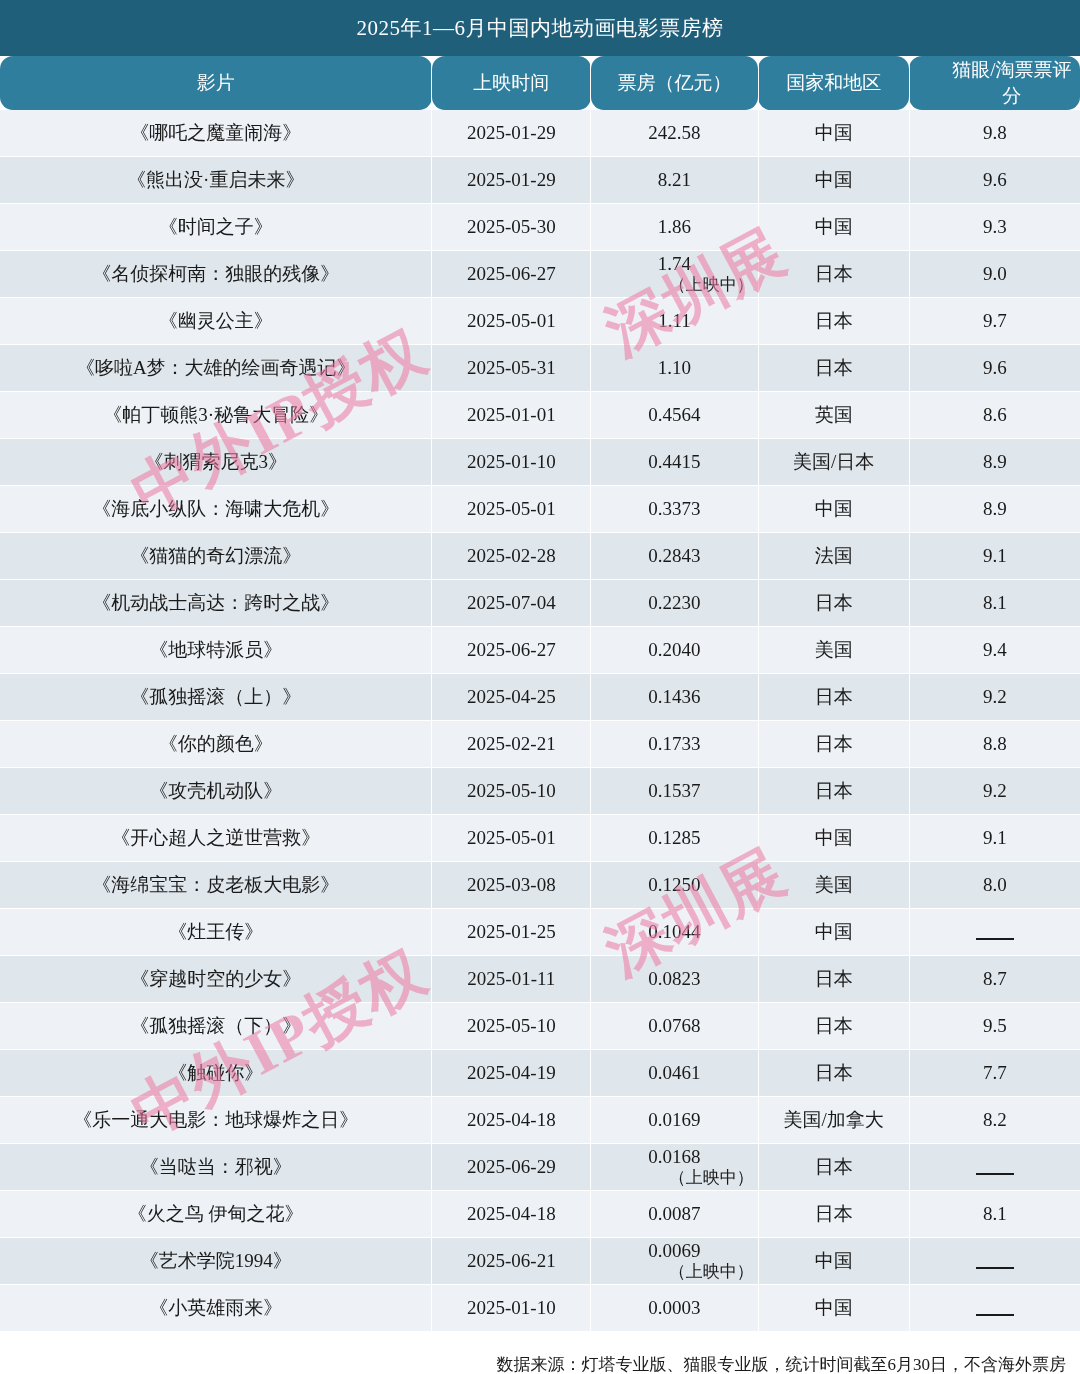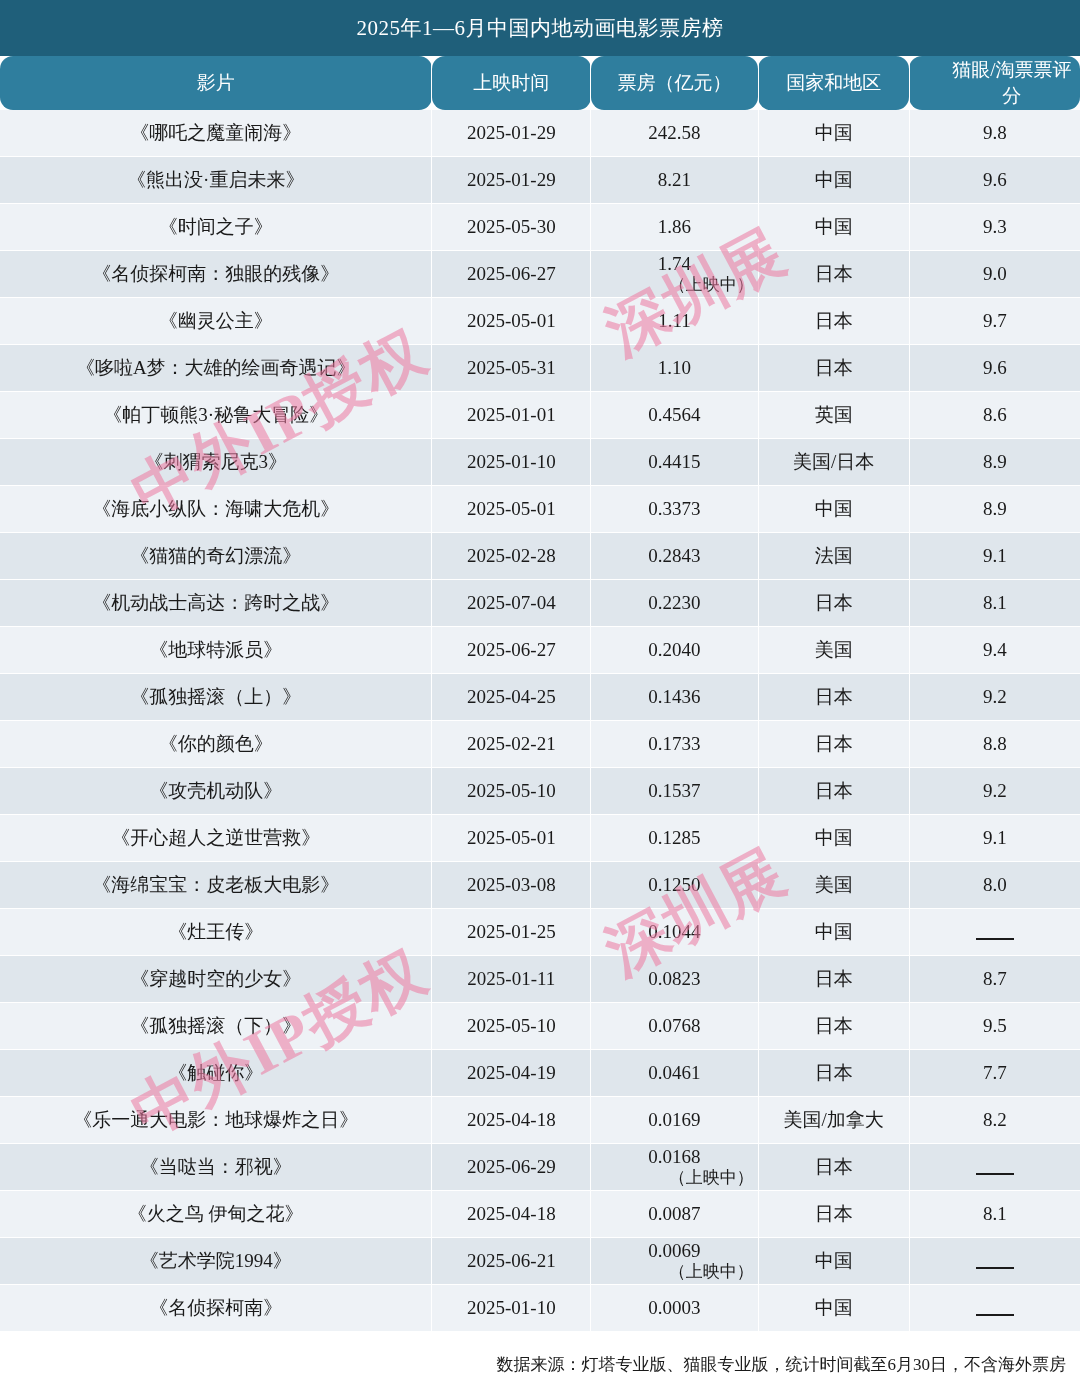"《名侦探柯南》" td { text: 名侦探柯南 -> 小英雄雨来 }
